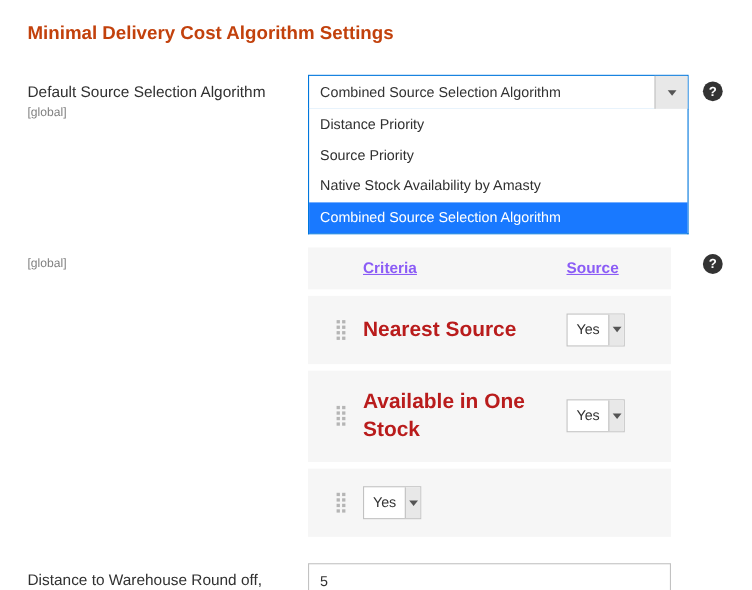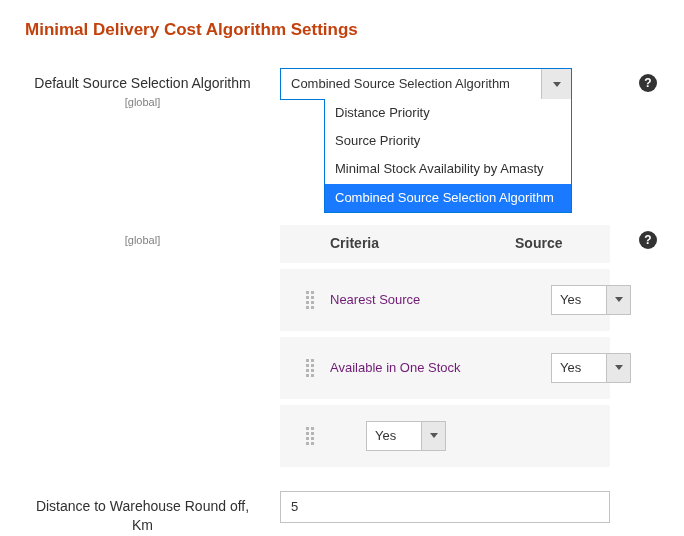"Default Source Selection Algorithm" .label-col { text-align: center -> left }
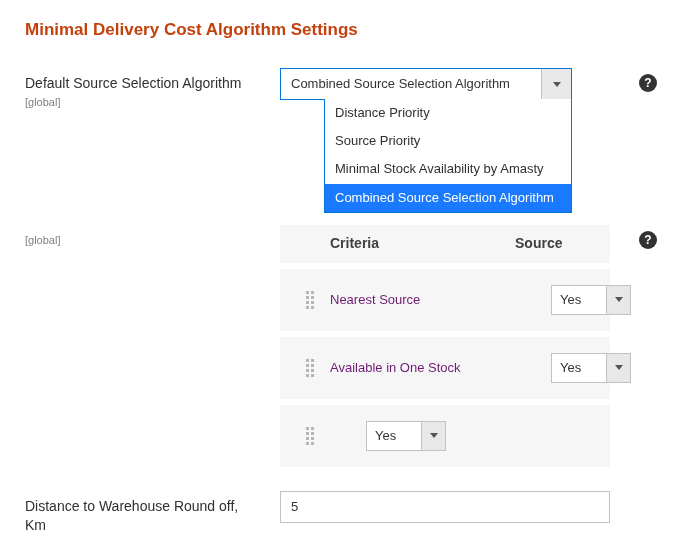"Combined Source Selection Algorithm" .select-wrap { width: 292px -> 346px }
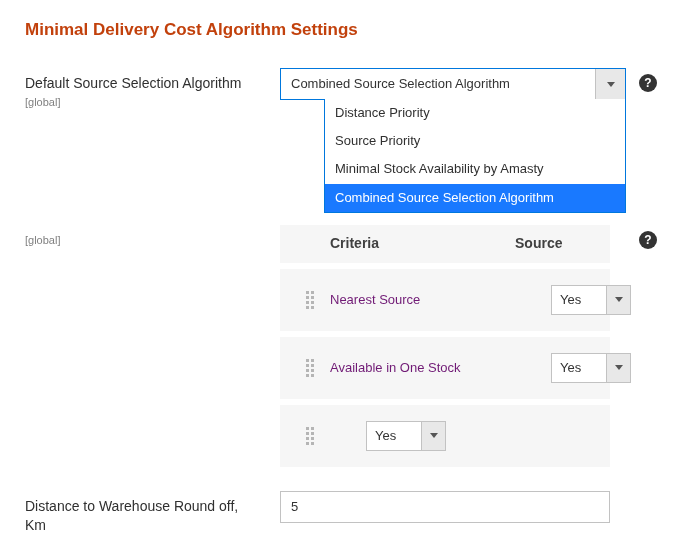"Distance Priority" .dropdown { margin-left: 44px -> none }
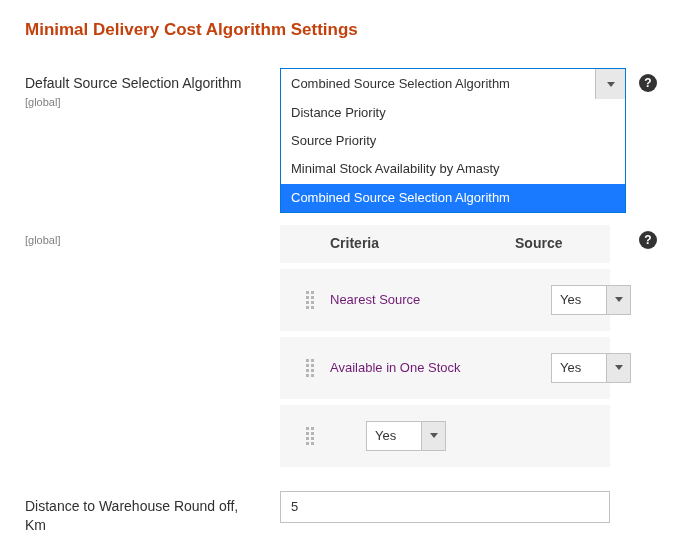"Minimal Stock Availability by Amasty" div.opt { text: Minimal -> Native }
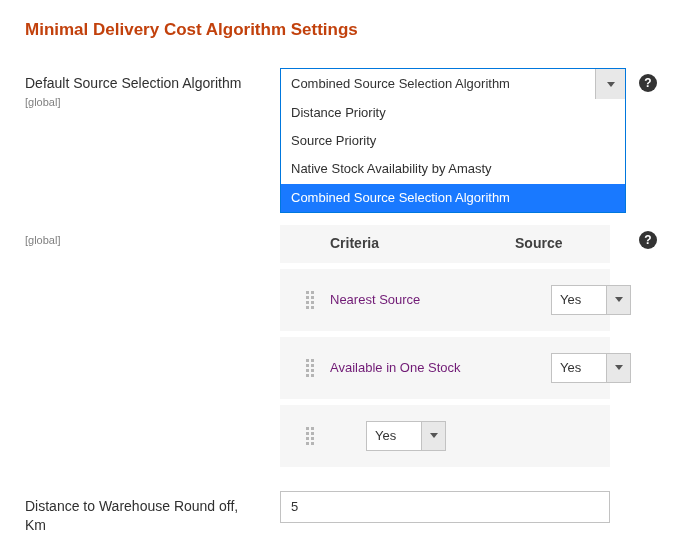"Criteria" .criteria-head { color: #404040 -> #8b5cf6; text-decoration: none -> underline }
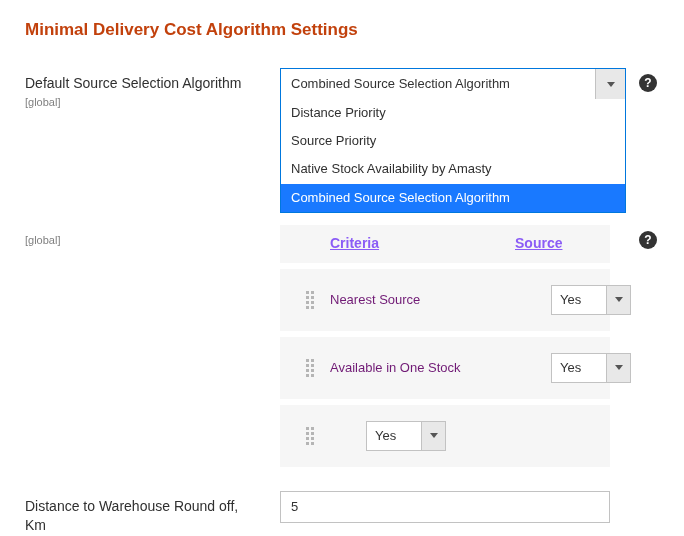"Nearest Source" .criteria-row .c2 { color: #701a75 -> #b91c1c; font-size: 13px -> 19px; font-weight: none -> bold }
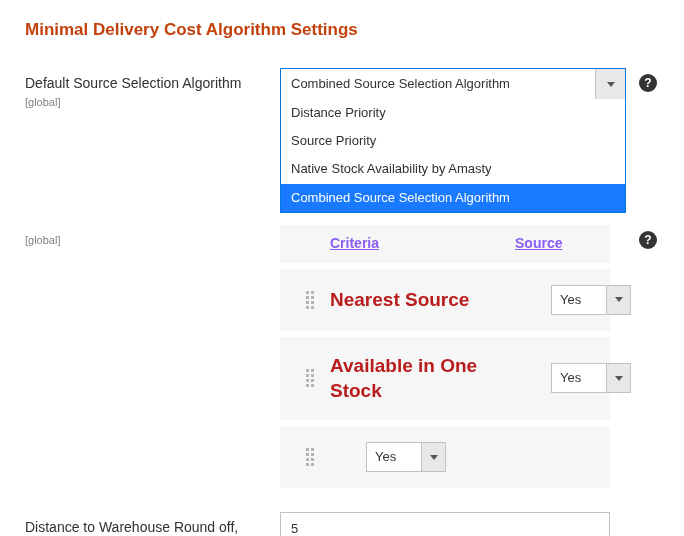"Yes" .mini-select { margin-left: 36px -> none; width: 80px -> 53px }
